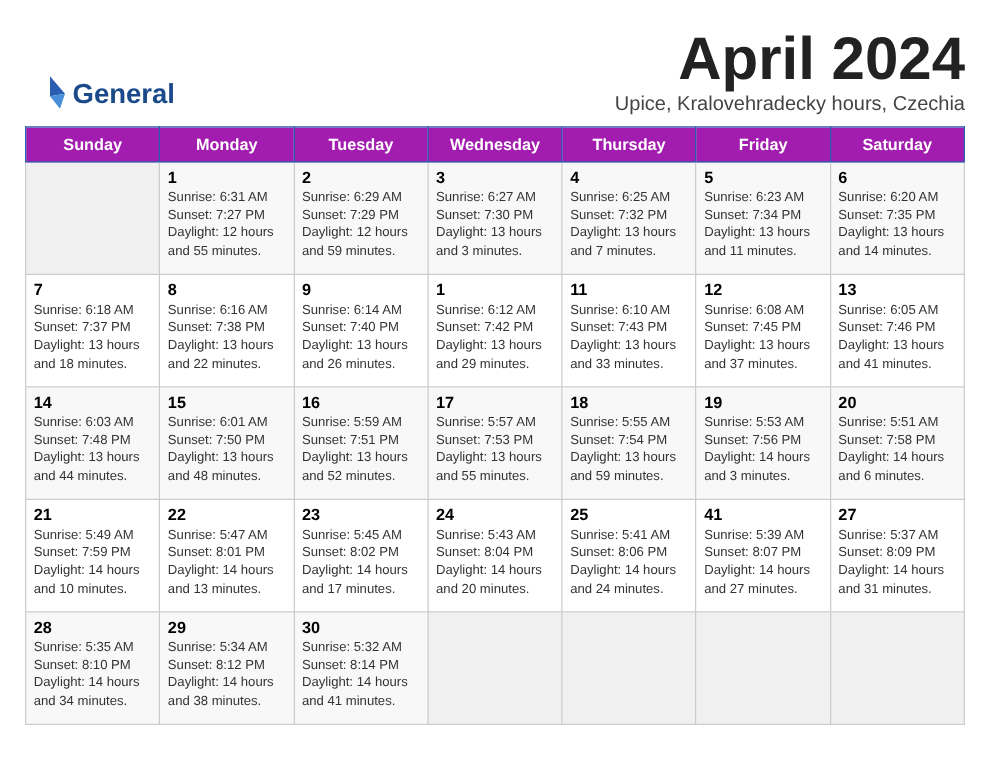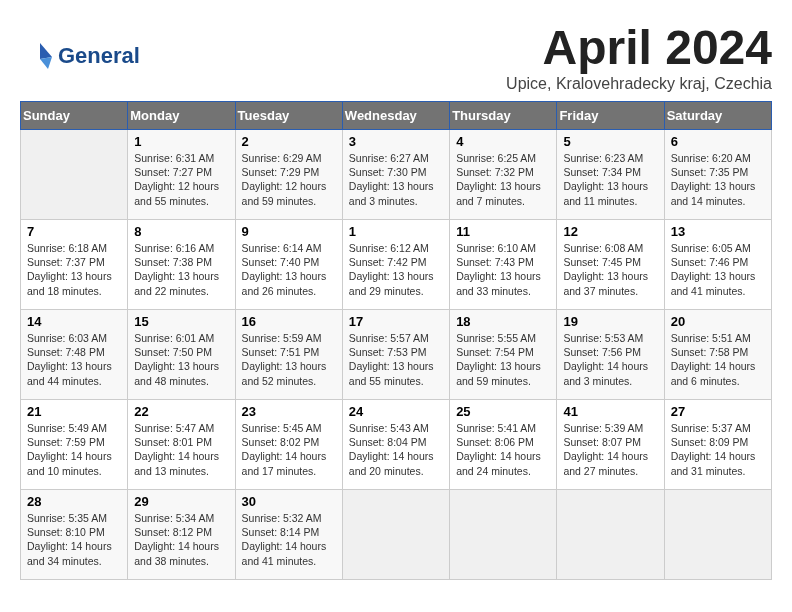"General" .header-area { align-items: center -> flex-end }
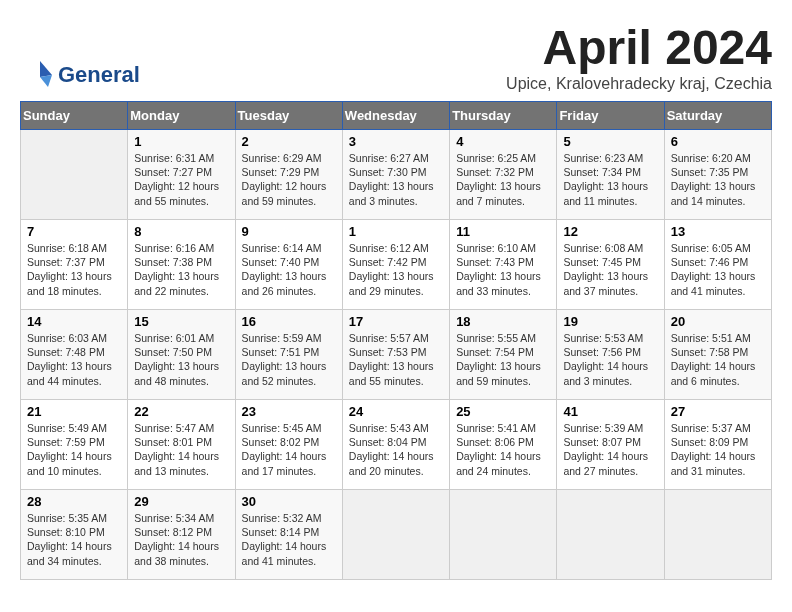"Upice, Kralovehradecky kraj, Czechia" div.location { text: kraj -> hours }
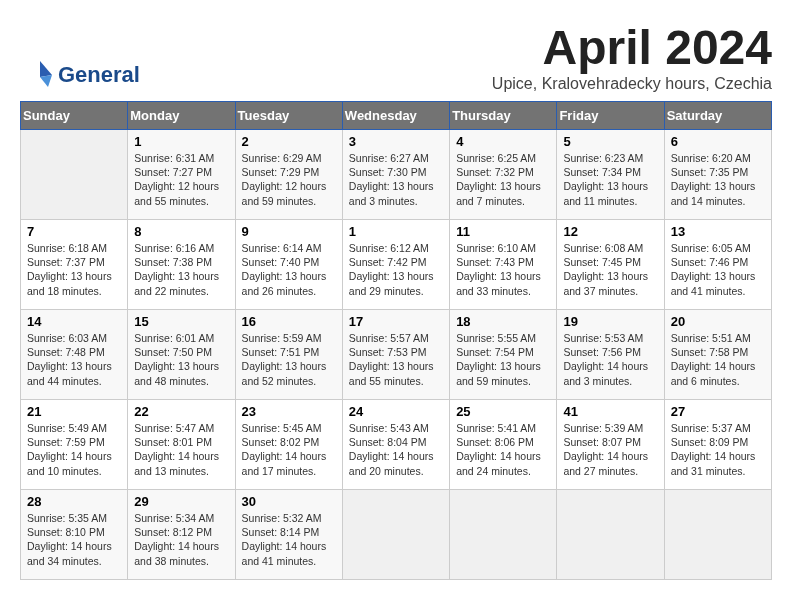"Sunday" thead tr th { background: #737373 -> #a21caf; text-align: left -> center }
